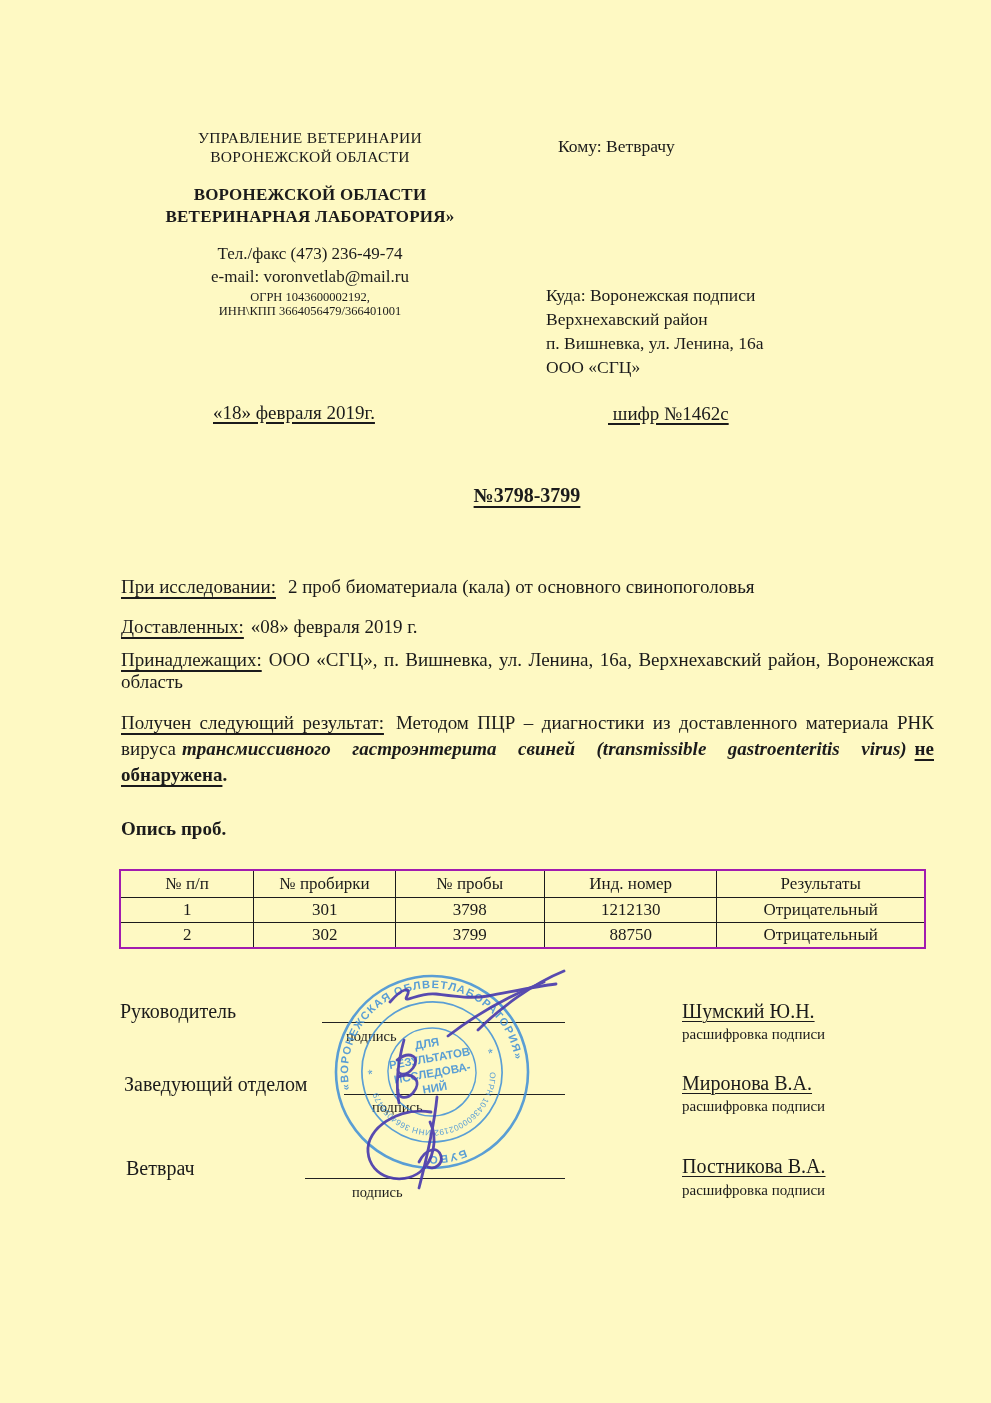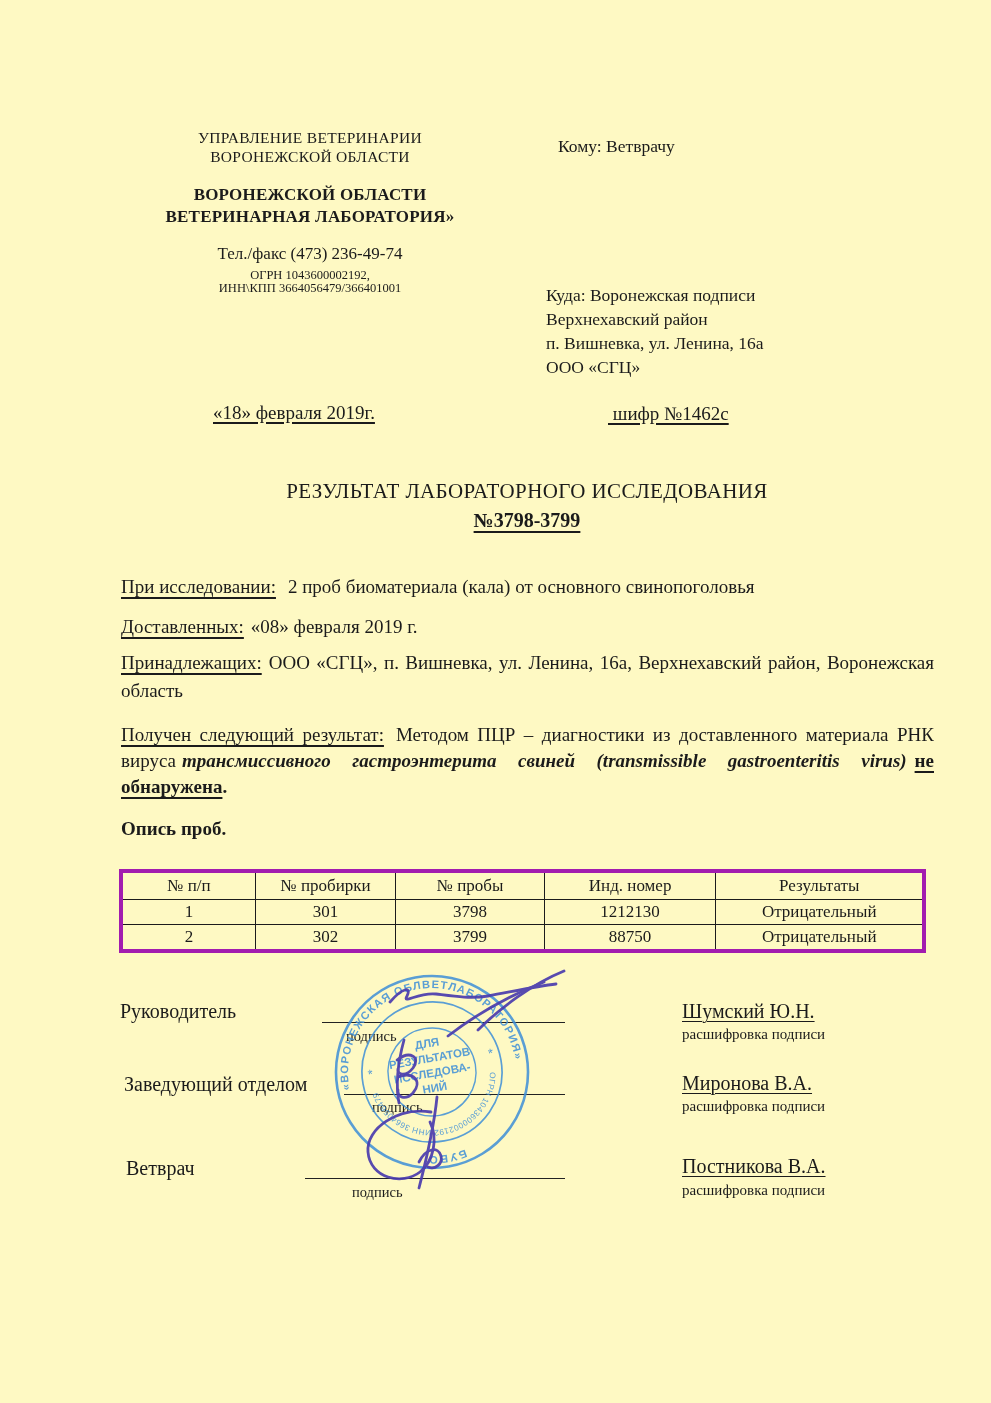"e-mail: voronvetlab@mail.ru" div { html: none -> <div>e-mail: voronvetlab@mail.ru</div> }
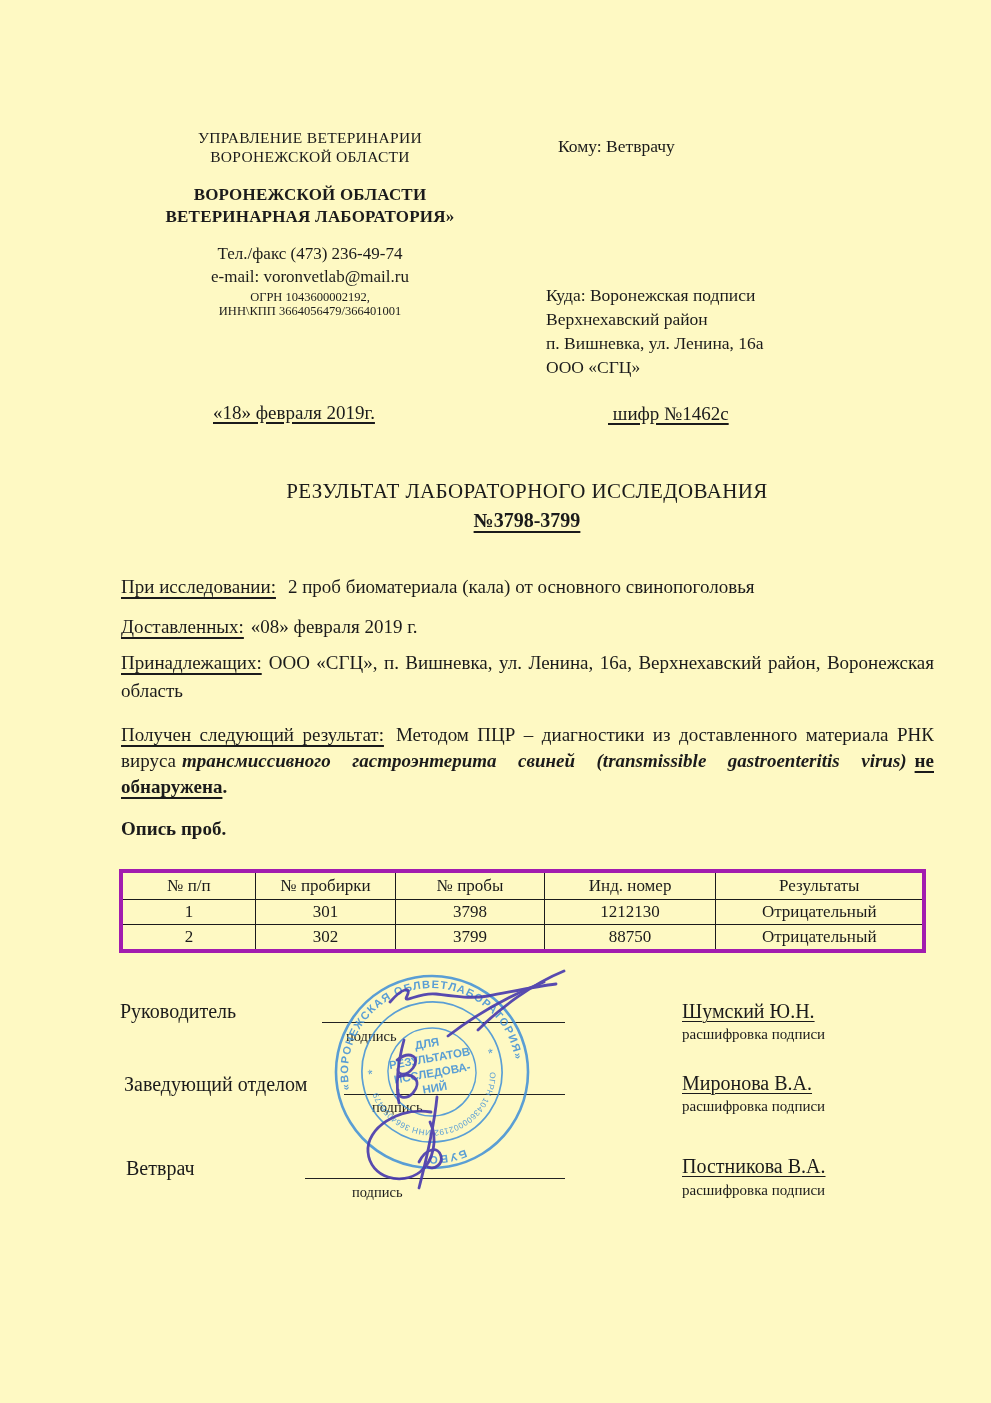"РЕЗУЛЬТАТ ЛАБОРАТОРНОГО ИССЛЕДОВАНИЯ" div.title-h { html: <div>РЕЗУЛЬТАТ ЛАБОРАТОРНОГО ИССЛЕДОВАНИЯ</div> -> none }
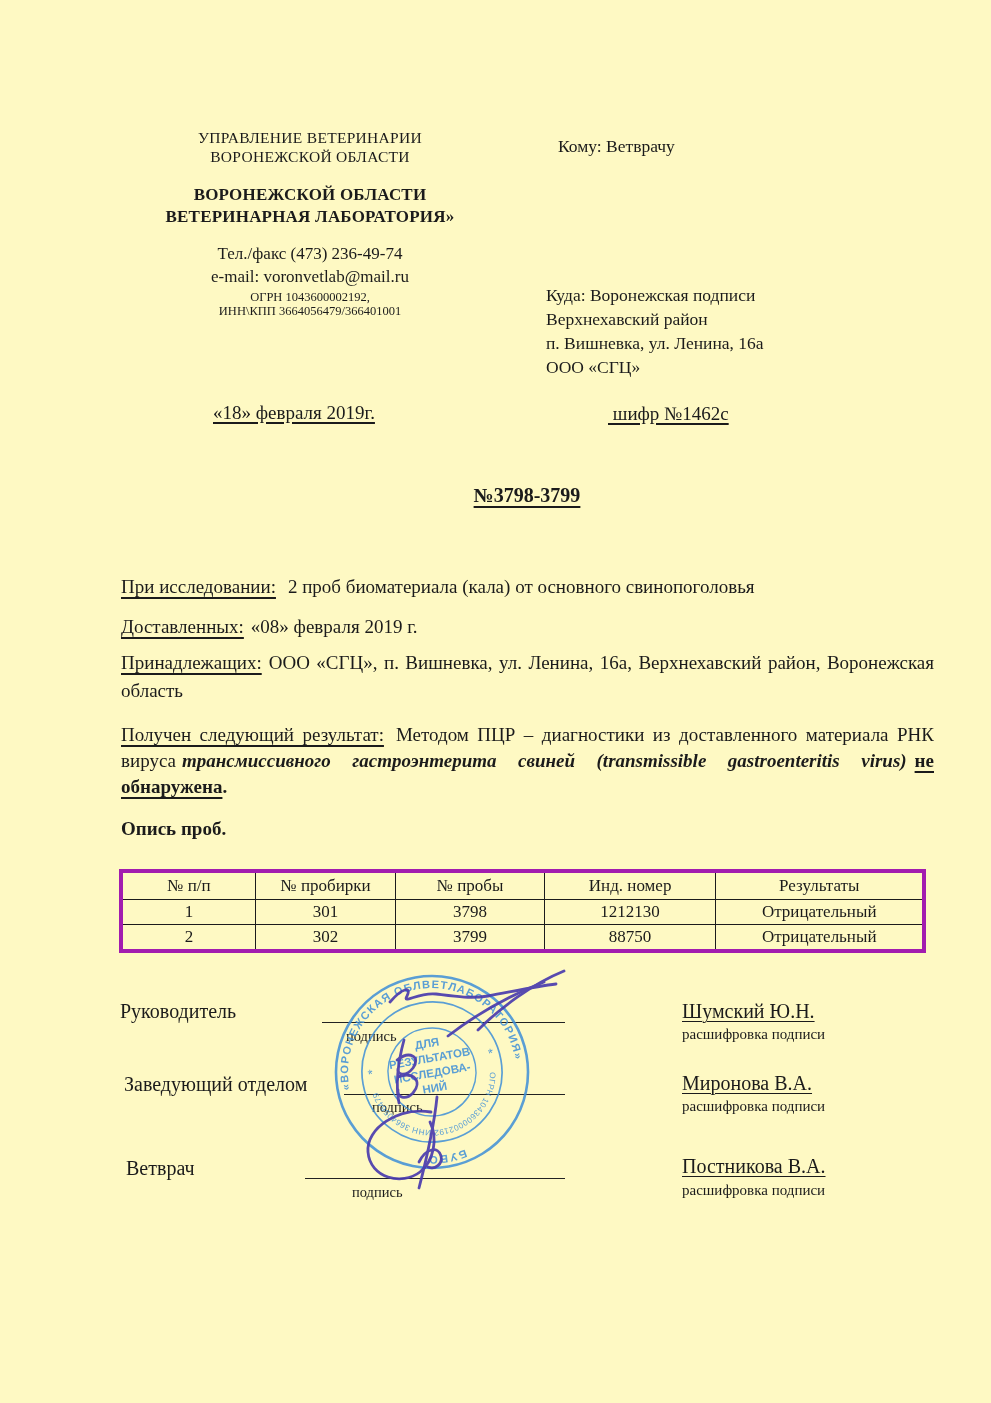"Принадлежащих: ООО «СГЦ», п. Вишневка," .p3 { line-height: 28px -> 22px }
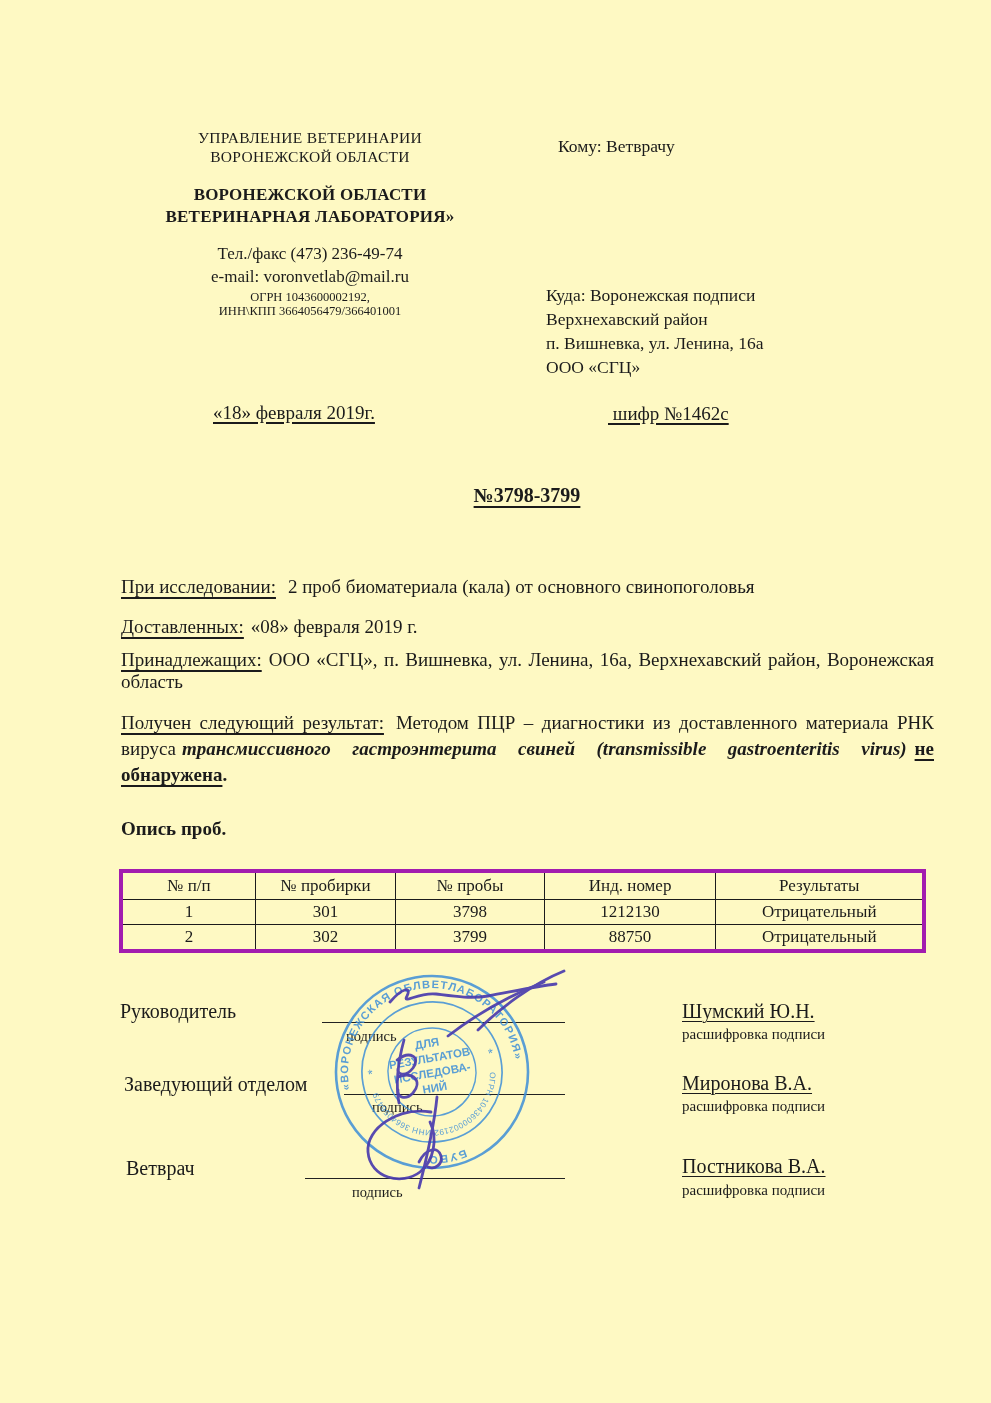"№ п/п" .samples { border: 4px solid #a21caf -> 2px solid #a21caf }
